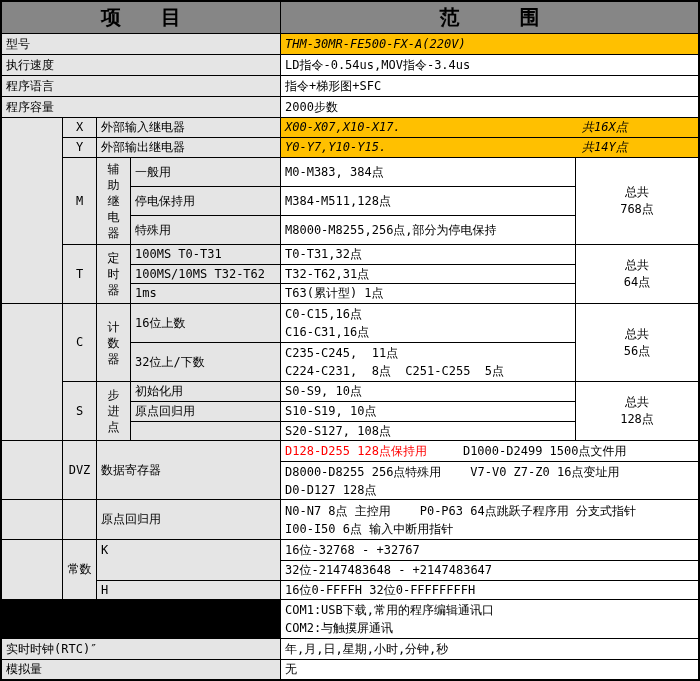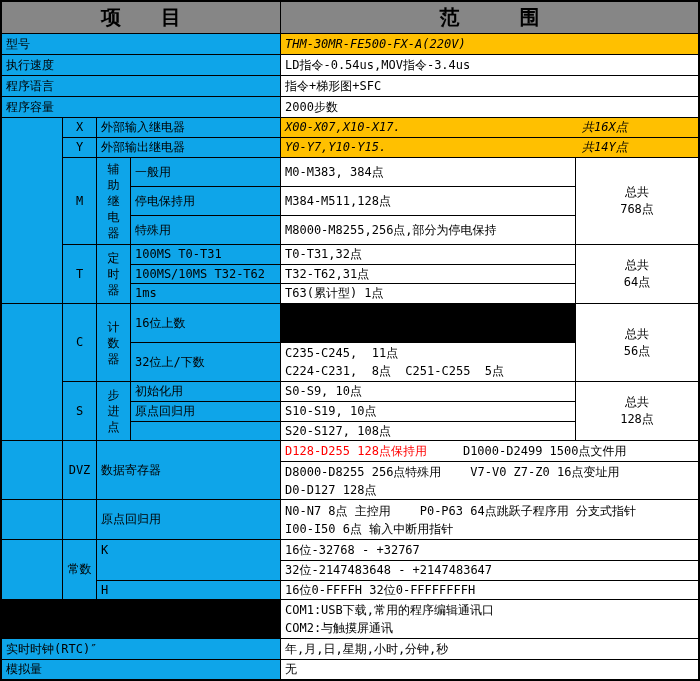"型号" .lab { background: #0ea5e9 -> #e5e5e5 }
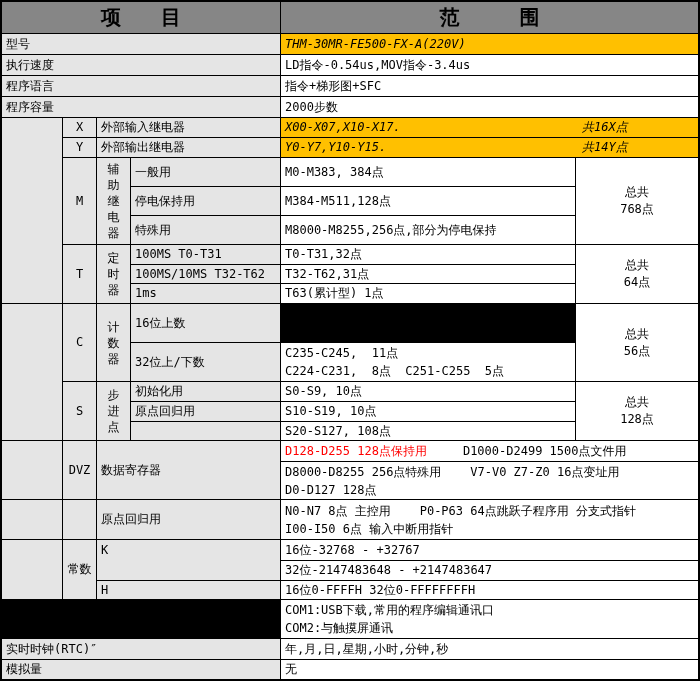"C0-C15,16点" div.cell { html: none -> <div>C0-C15,16点 C16-C31,16点</div> }
